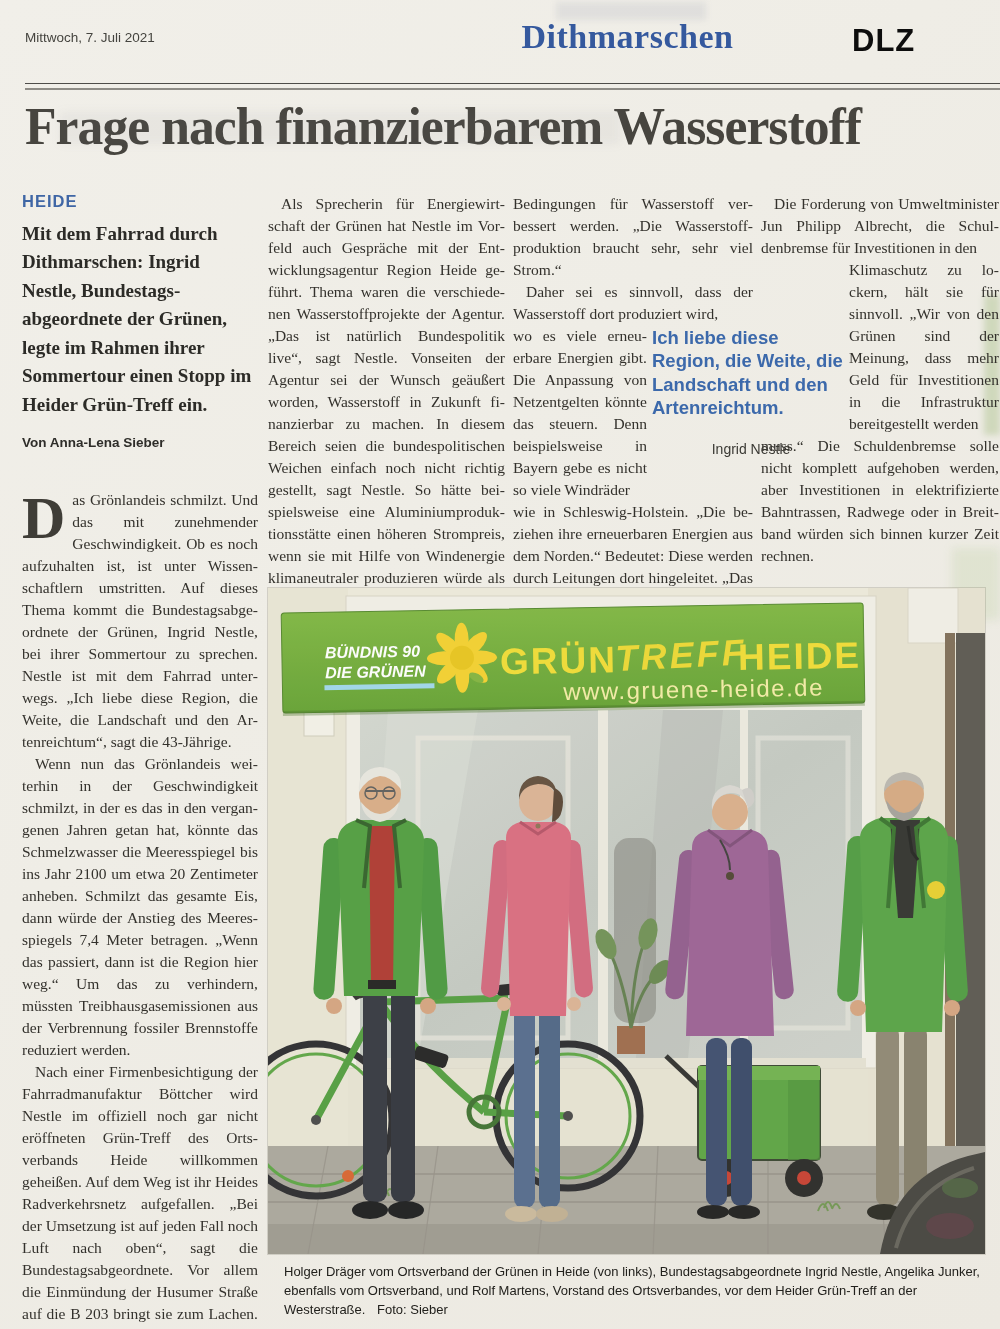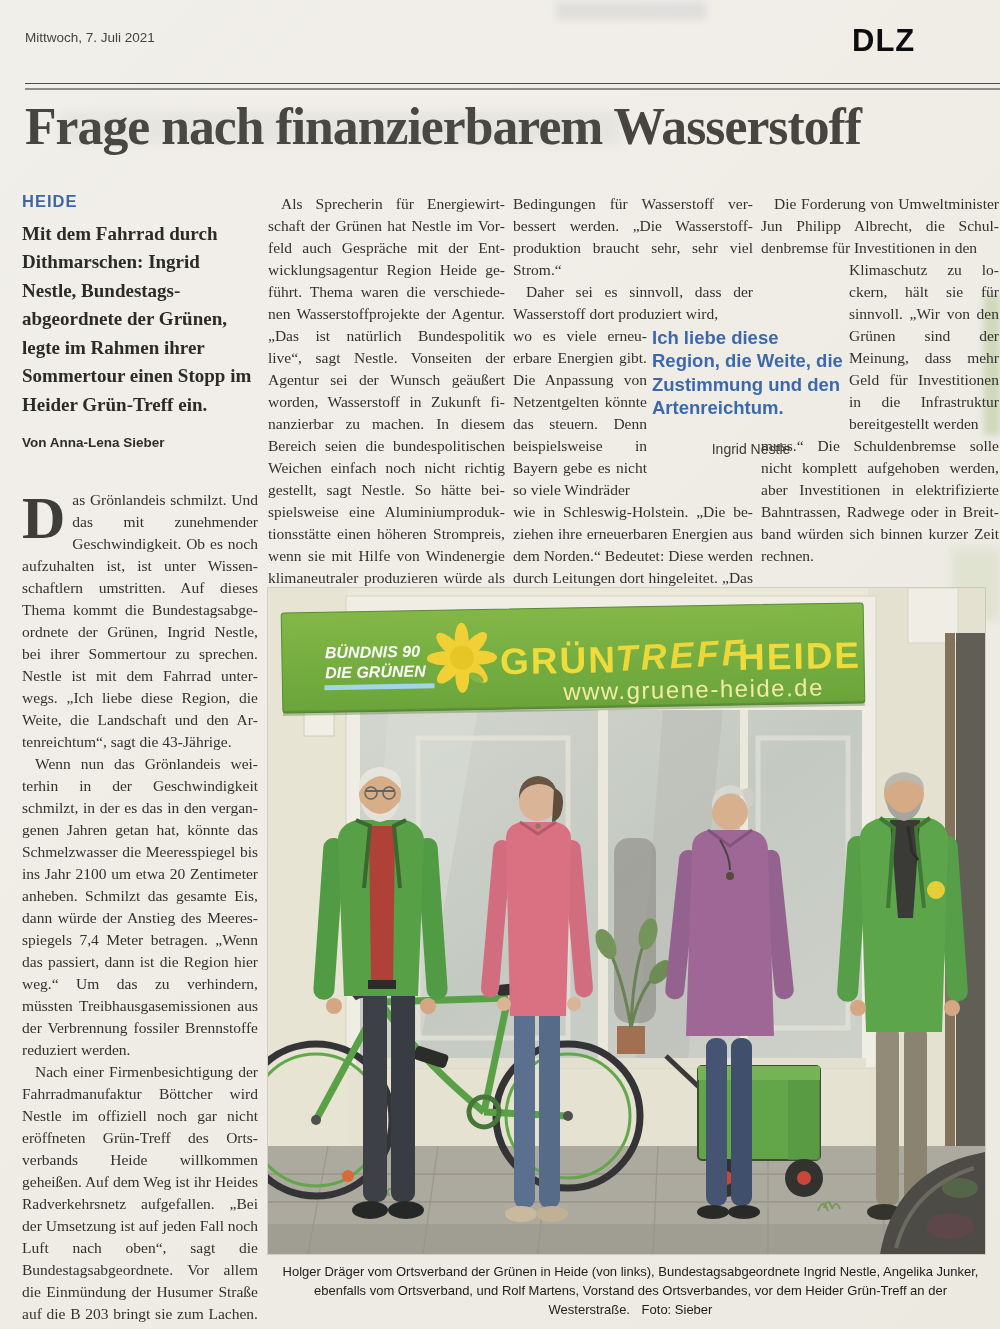"Dithmarschen" div.section-title { html: none -> <div>Dithmarschen</div> }
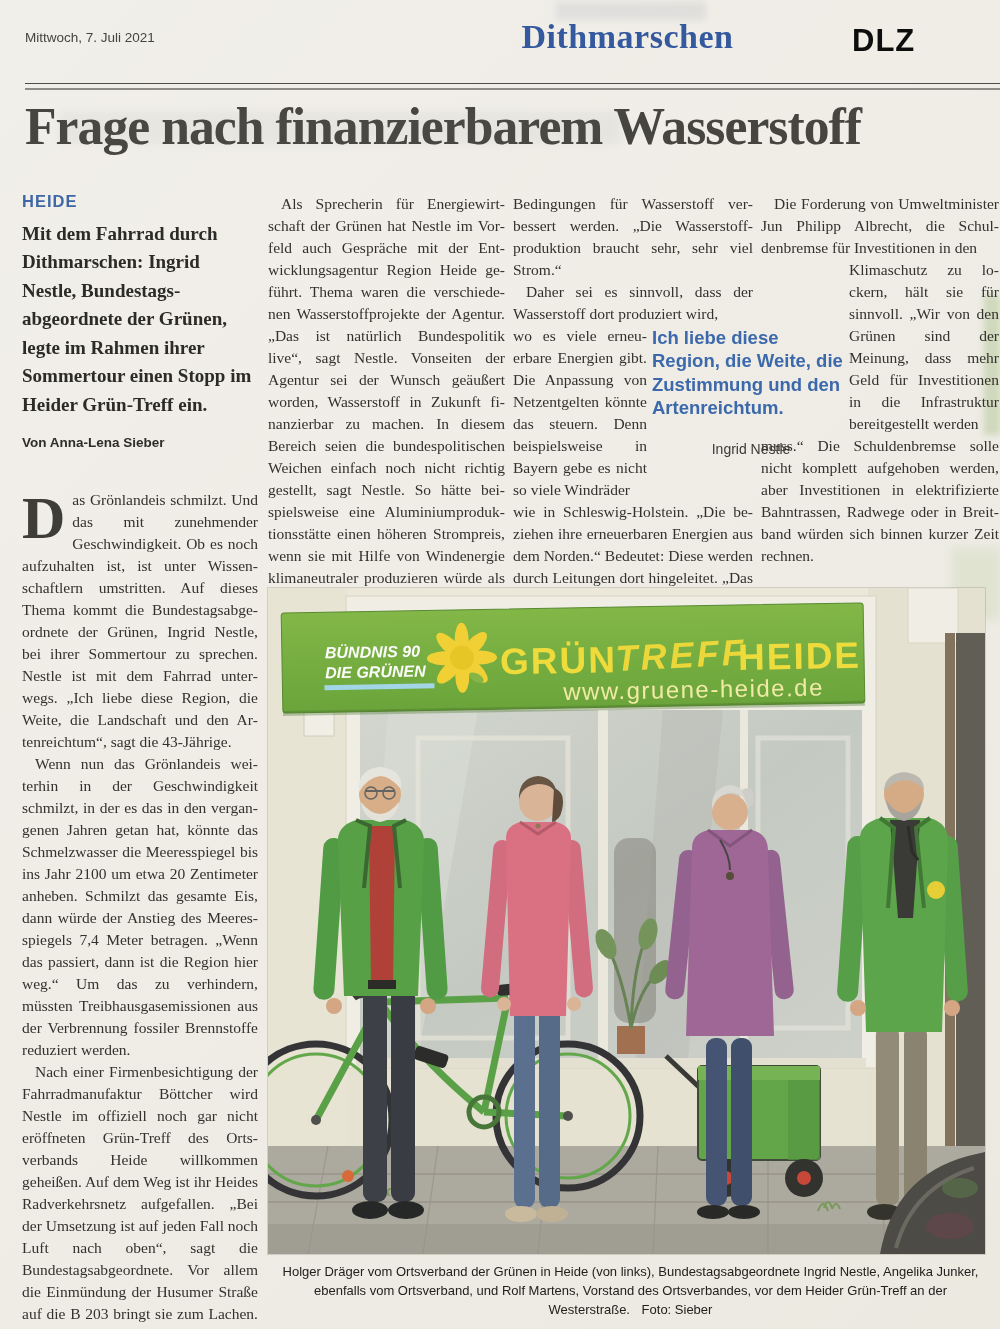"Ich liebe diese Region, die" div.pq-text { text: Zustimmung -> Landschaft }
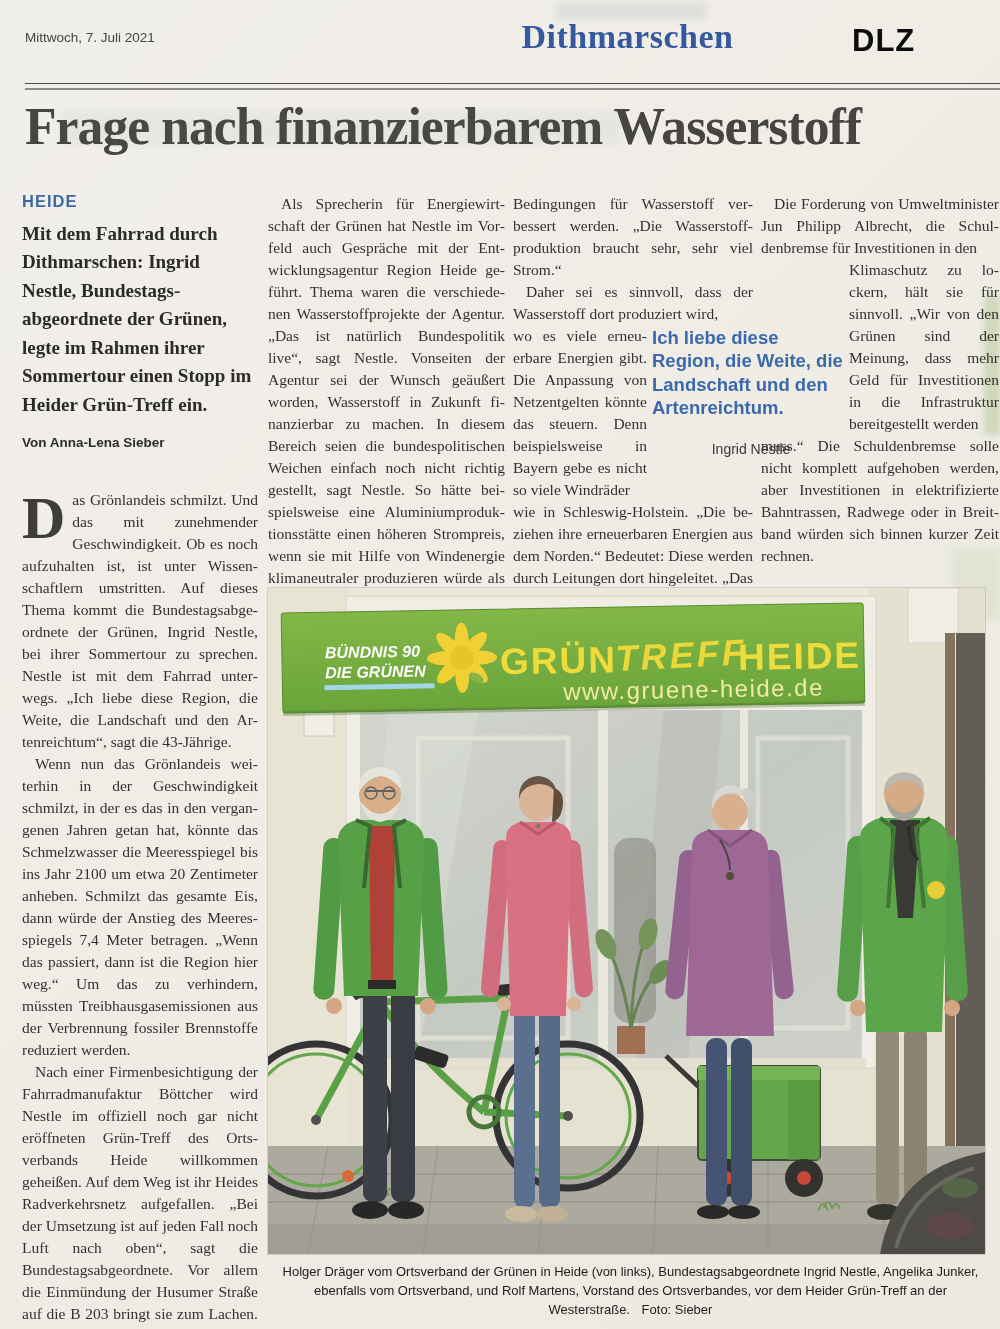"Holger Dräger vom Ortsverband der" .caption { left: 272px -> 284px; text-align: center -> left }
